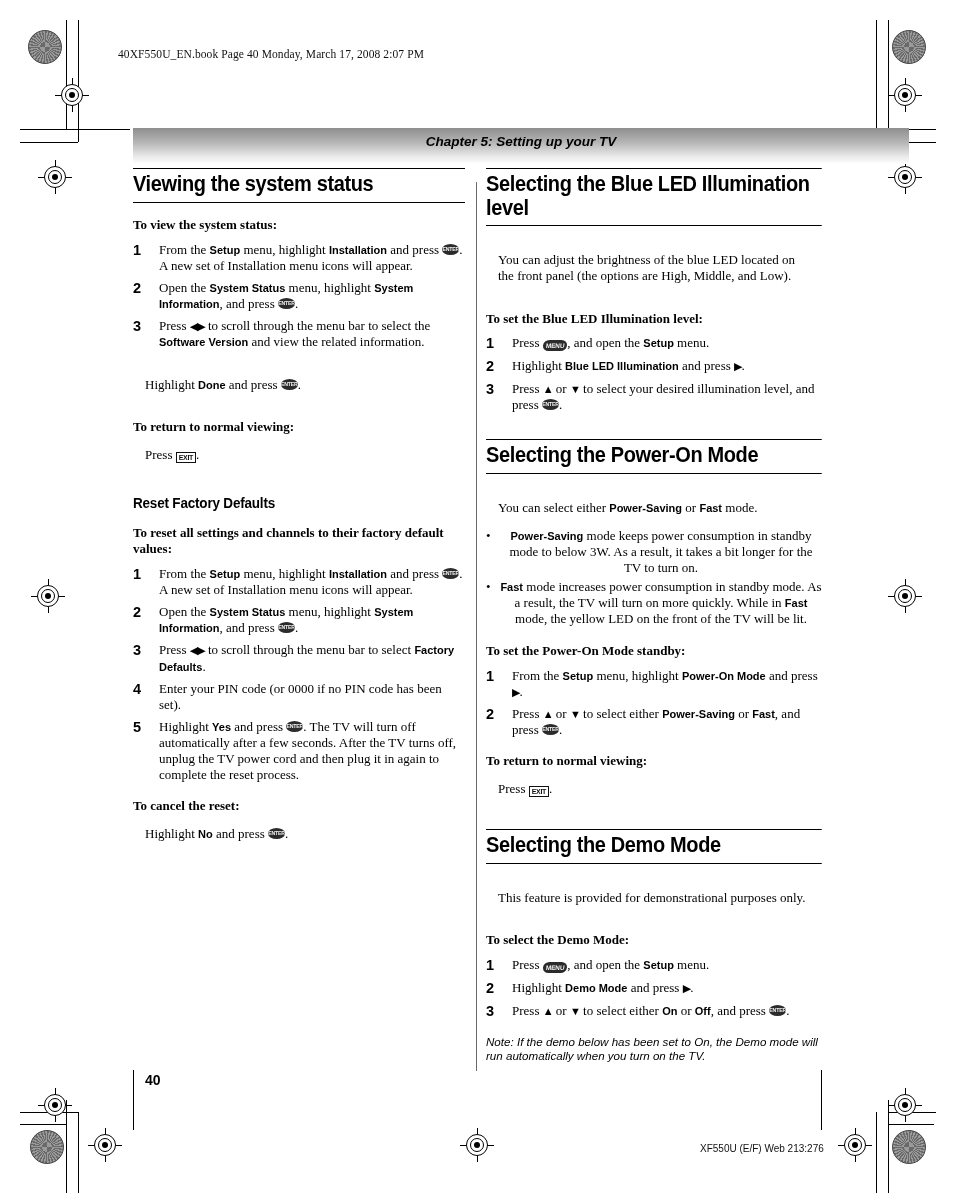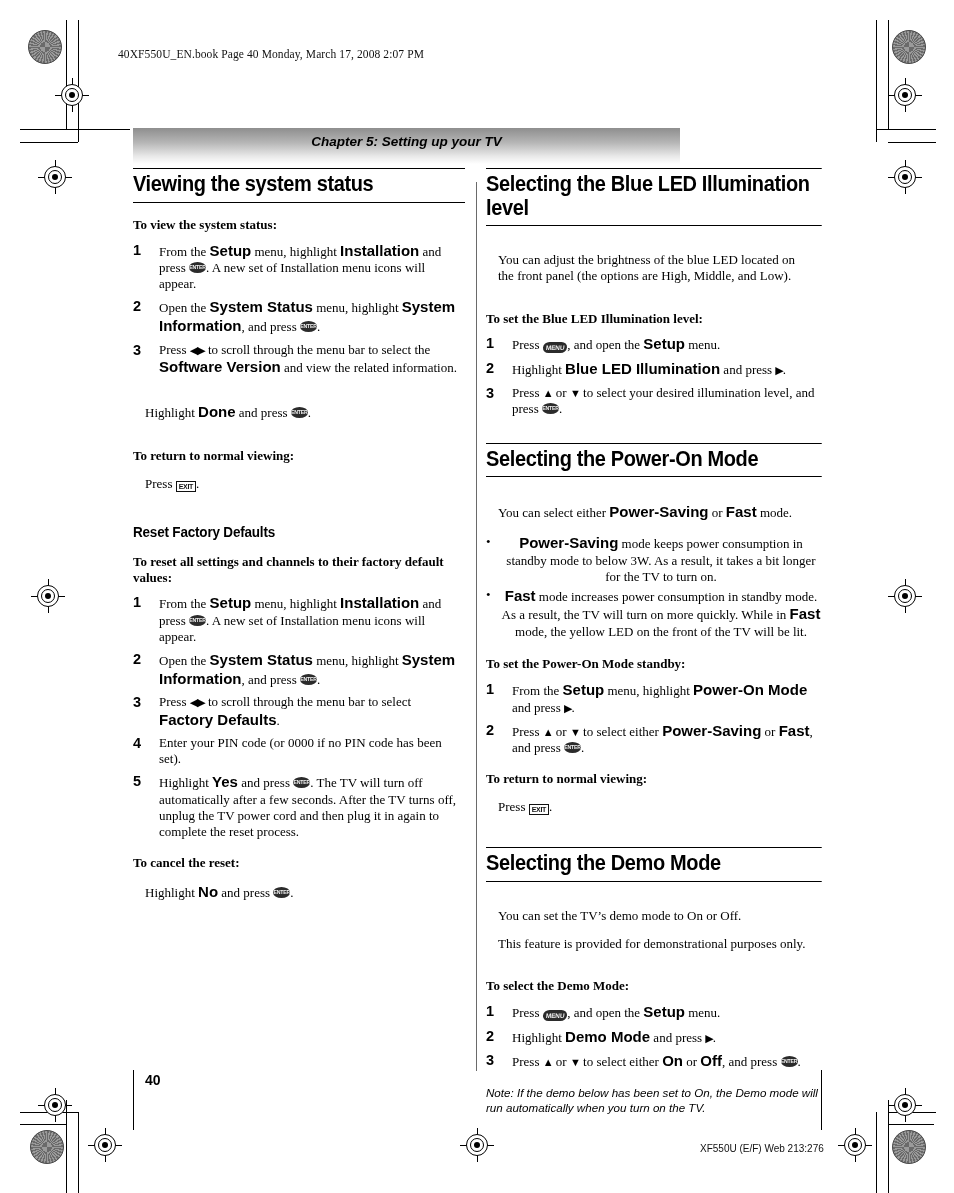"Chapter 5: Setting up your" .chapter-bar { width: 547px -> 776px }
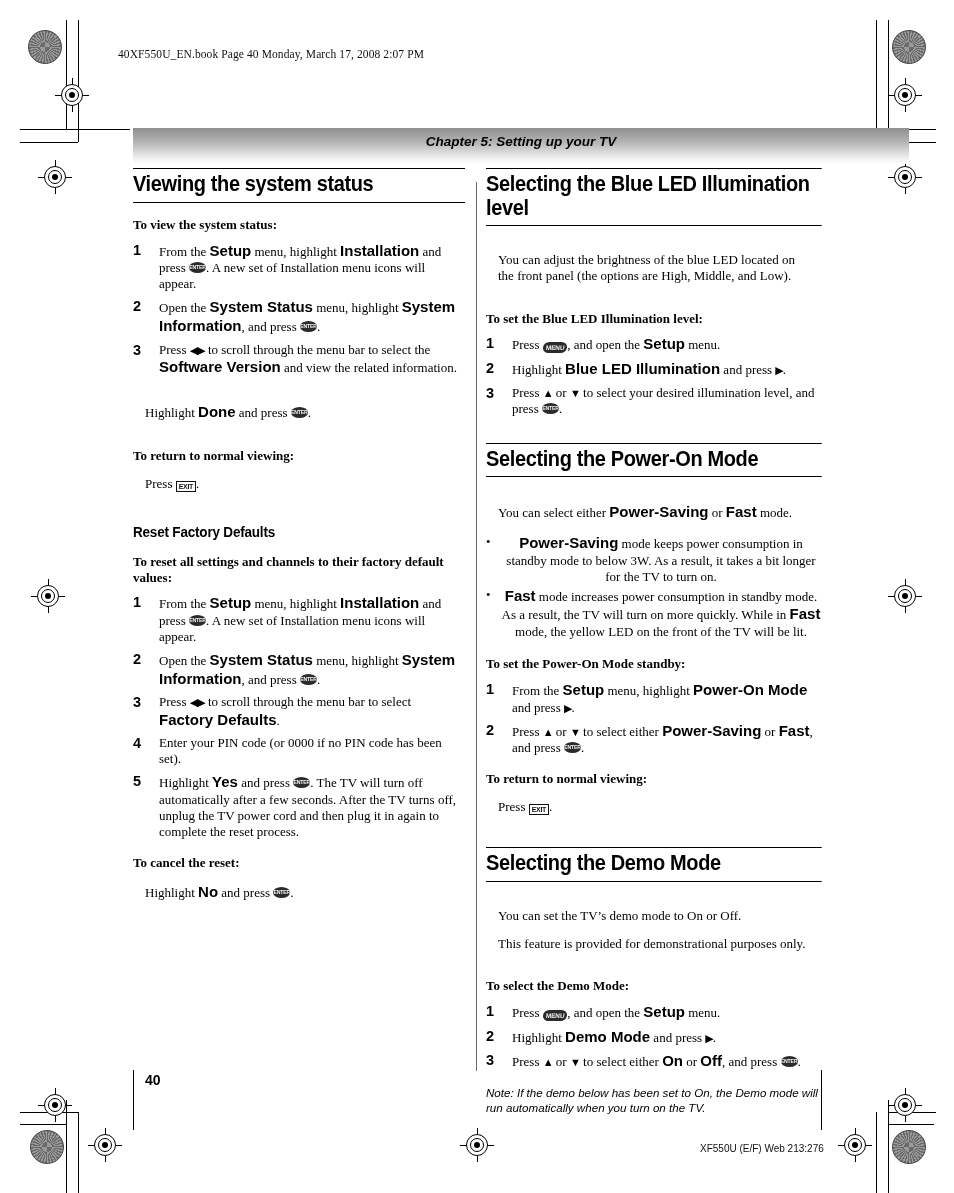"Setup" b.ui { font-size: 15px -> 11px }
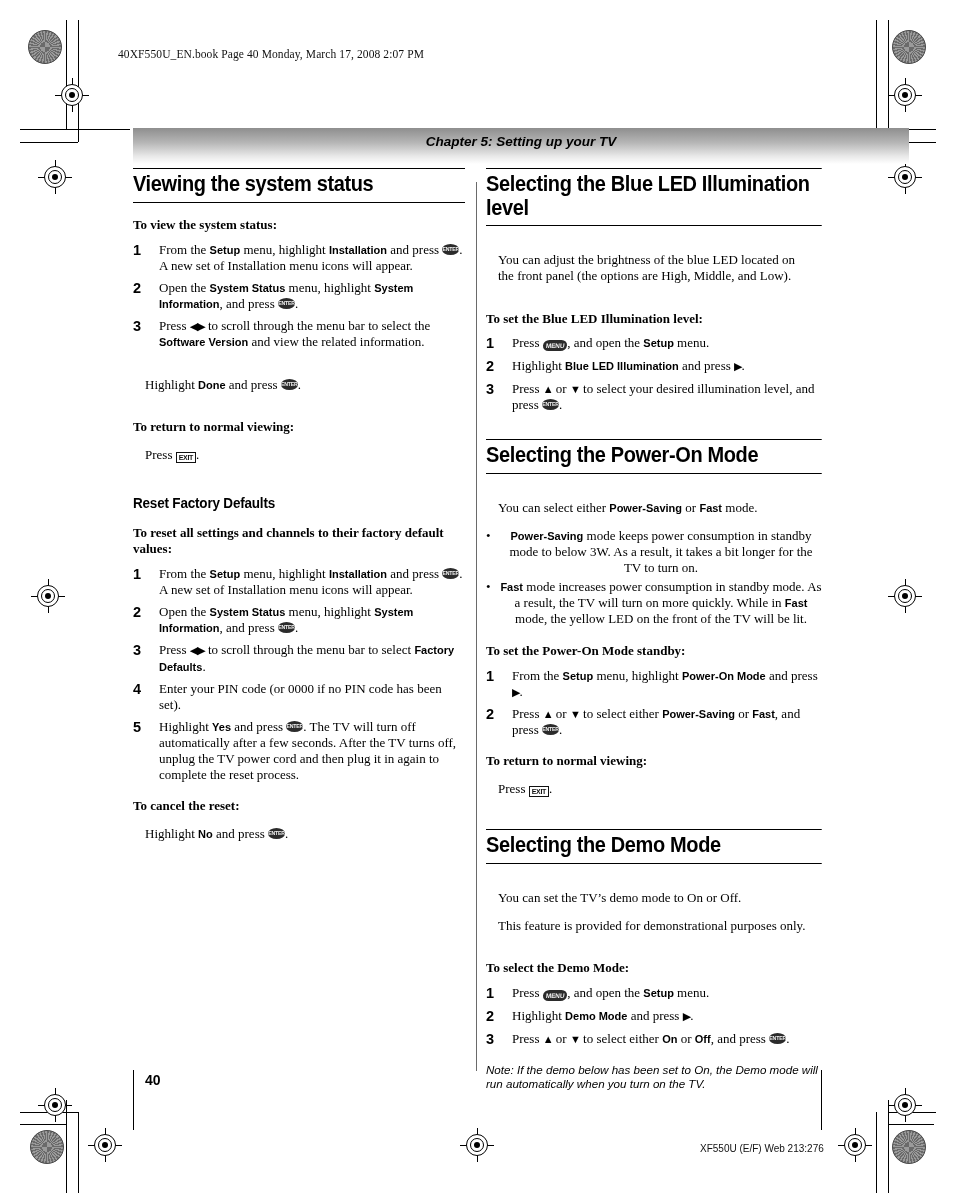"You can set the TV’s" p.body { html: <p>You can set the TV’s demo mode to On or Off.</p> -> none }
